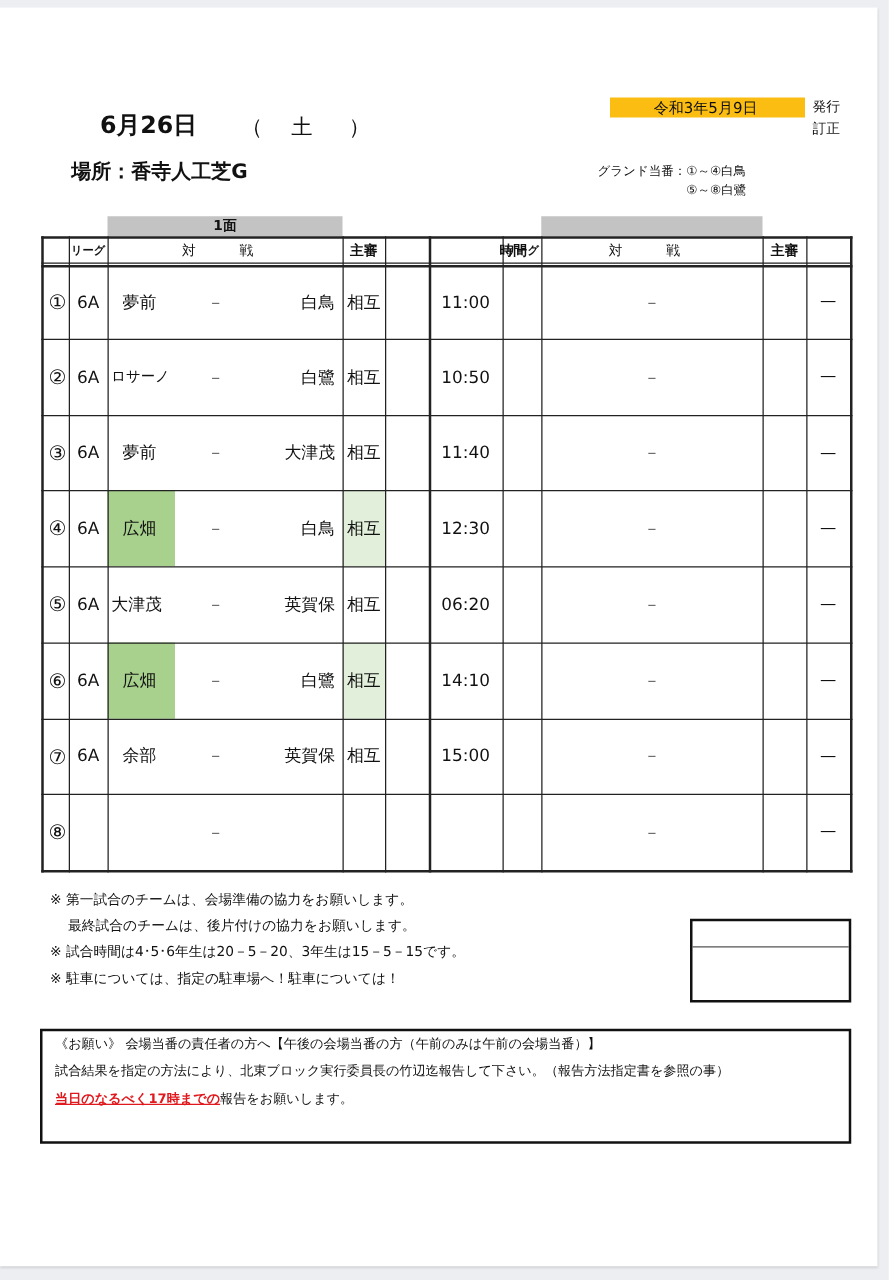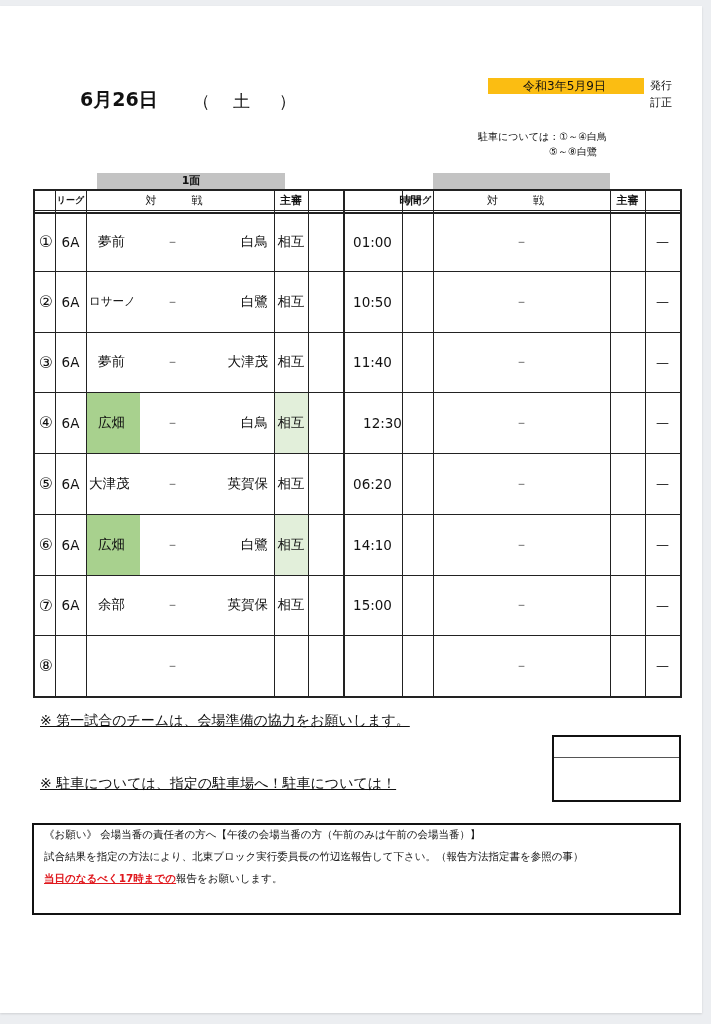"場所：香寺人工芝G" div.abs { html: none -> <div>場所：香寺人工芝G</div> }
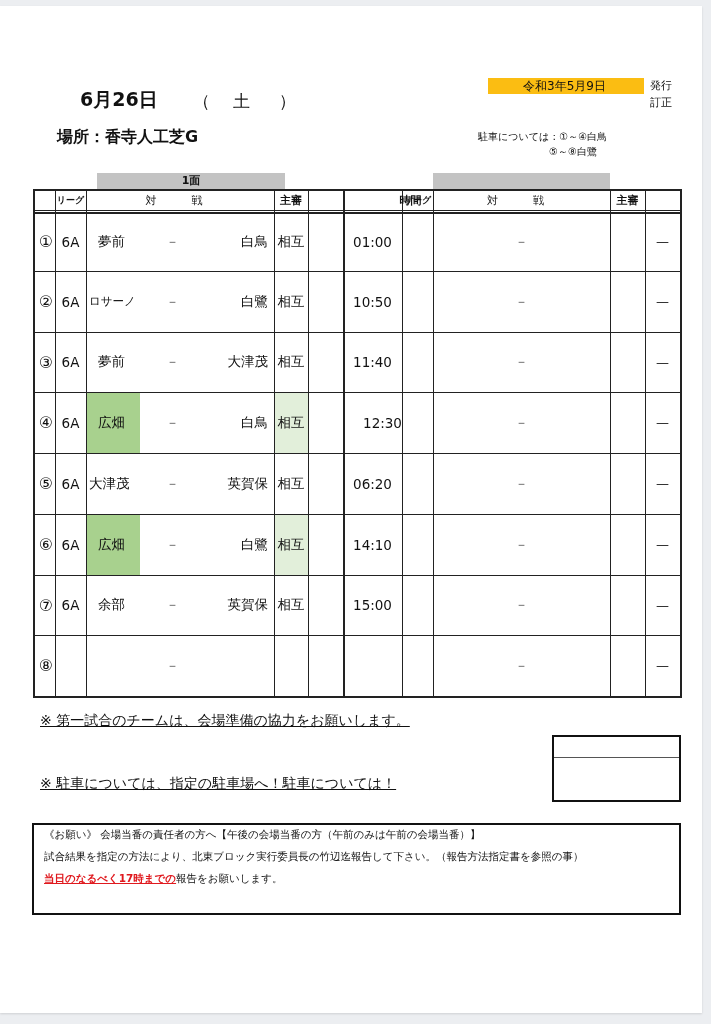"駐車については：①～④白鳥" div.abs { text: 駐車については -> グランド当番 }
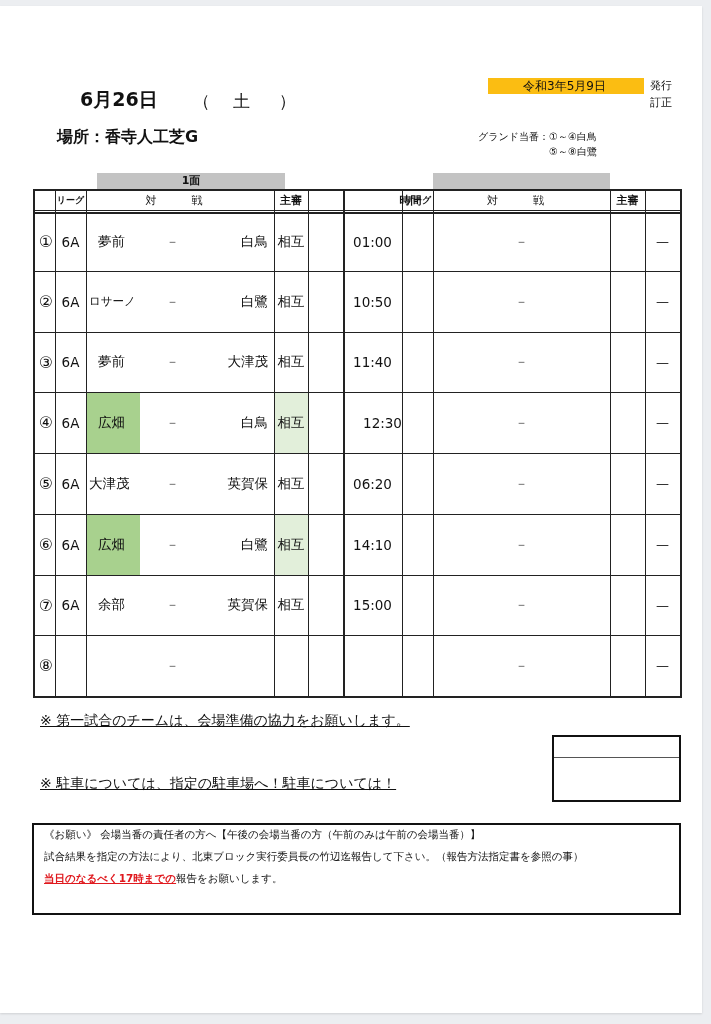"1面" div.band { margin-left: 11px -> none }
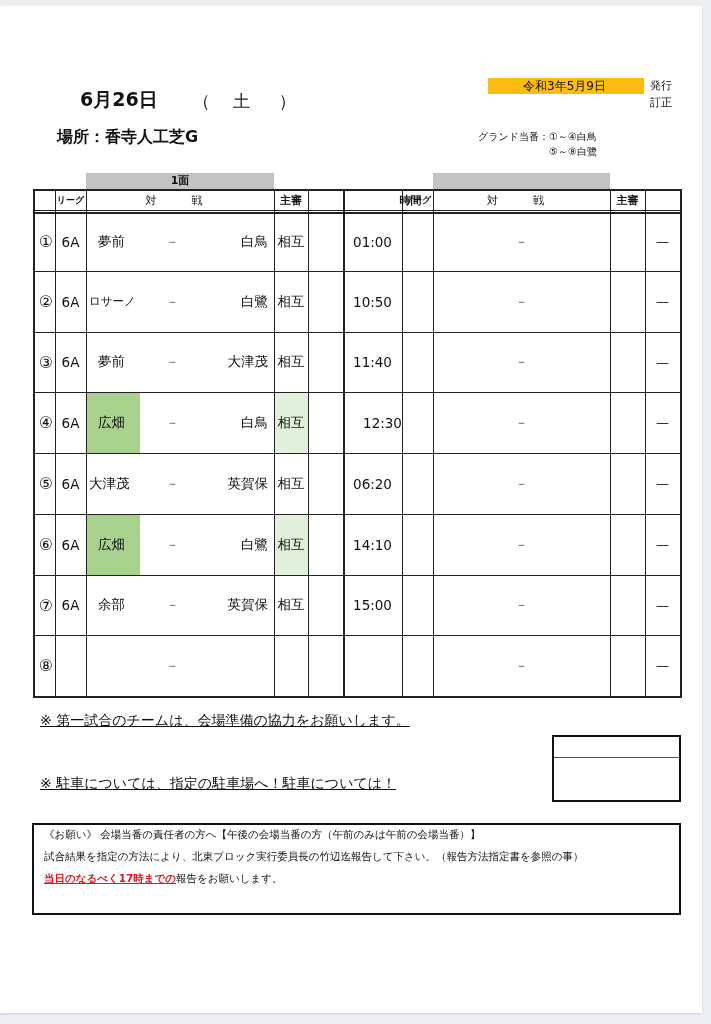"01:00" div.cell { text: 01:00 -> 11:00 }
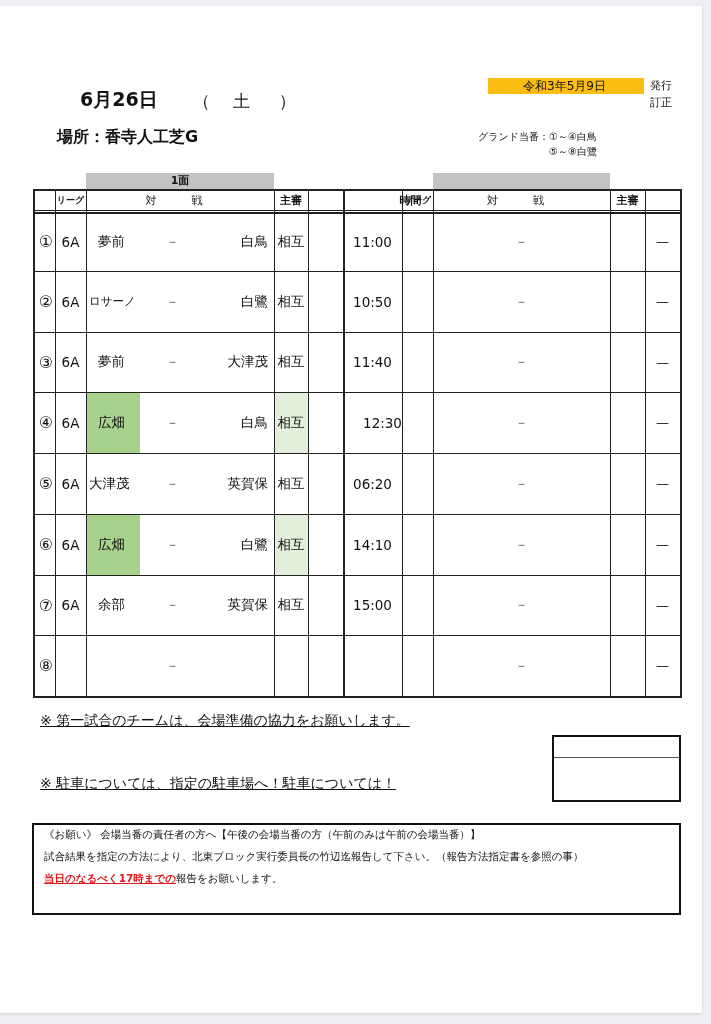"12:30" div.cell { padding-left: 10px -> none }
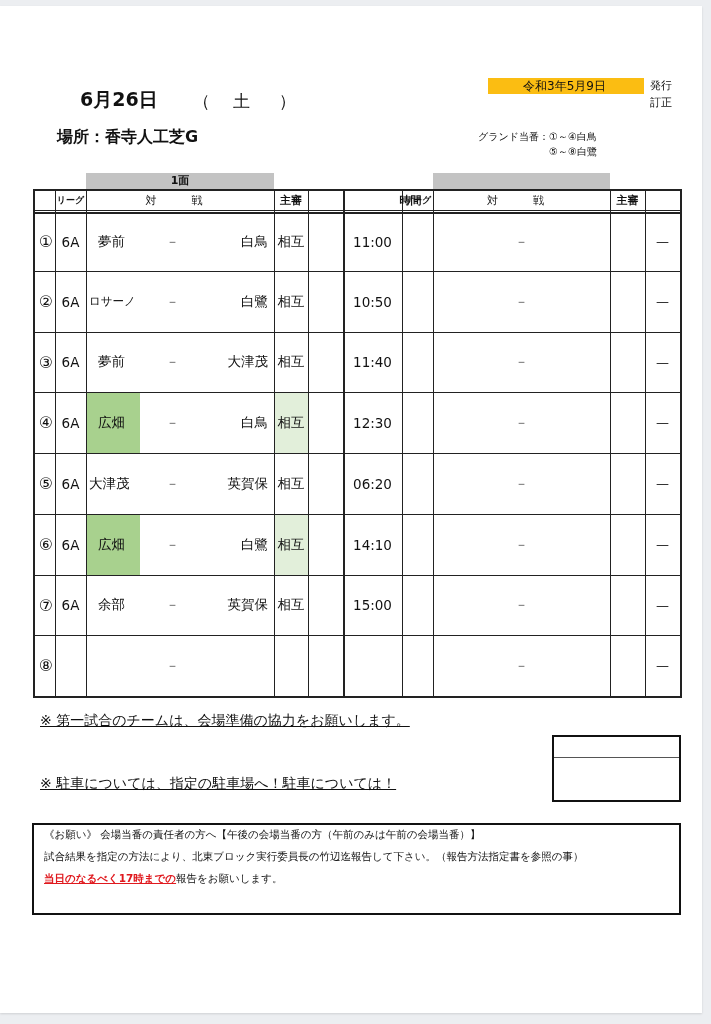"※ 第一試合のチームは、会場準備の協力をお願いします。" .notes { font-size: 14px -> 11px; text-decoration: underline -> none }
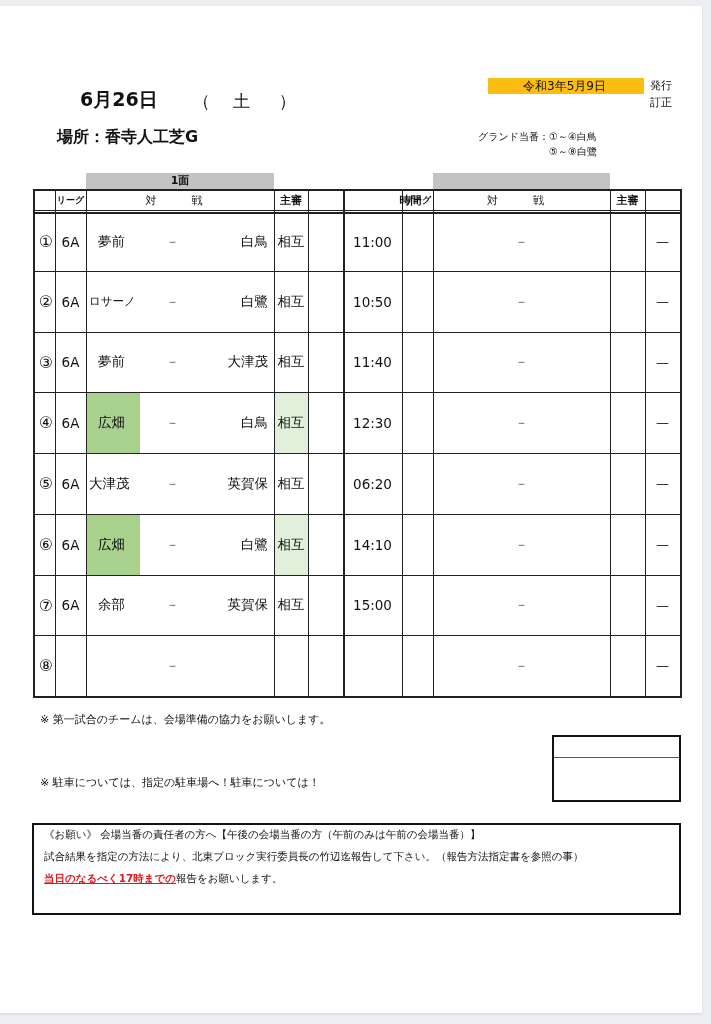"最終試合のチームは、後片付けの協力をお願いします。" div.abs { html: none -> <div> 最終試合のチームは、後片付けの協力をお願いします。</div> }
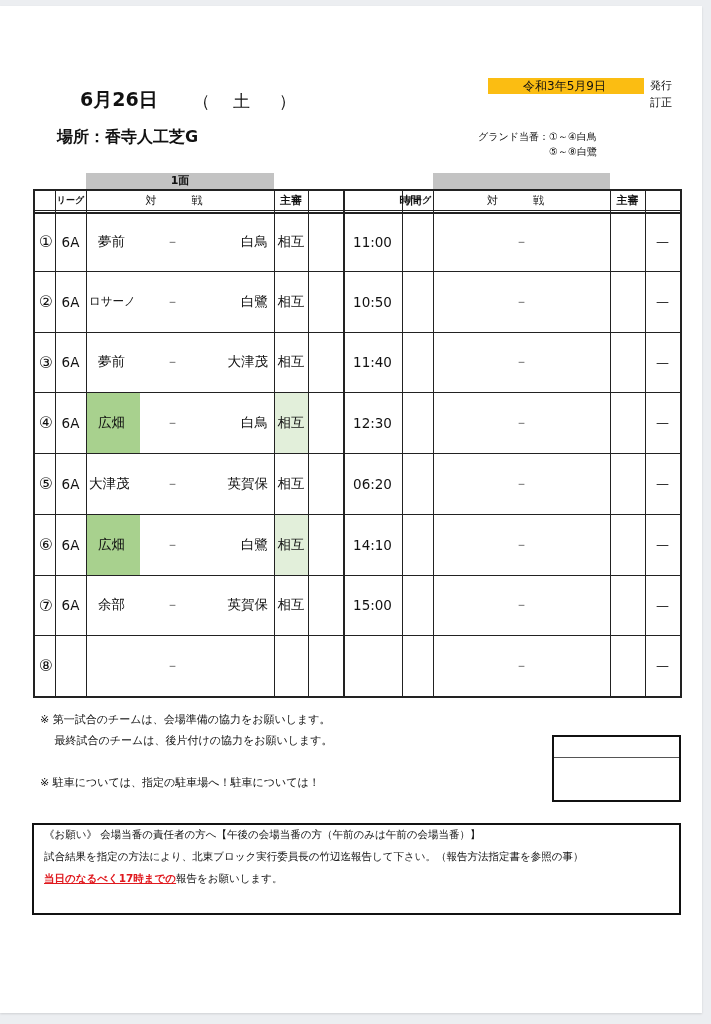"※ 試合時間は4･5･6年生は20－5－20、3年生は15－5－15です。" div.abs { html: none -> <div>※ 試合時間は4･5･6年生は20－5－20、3年生は15－5－15です。</div> }
